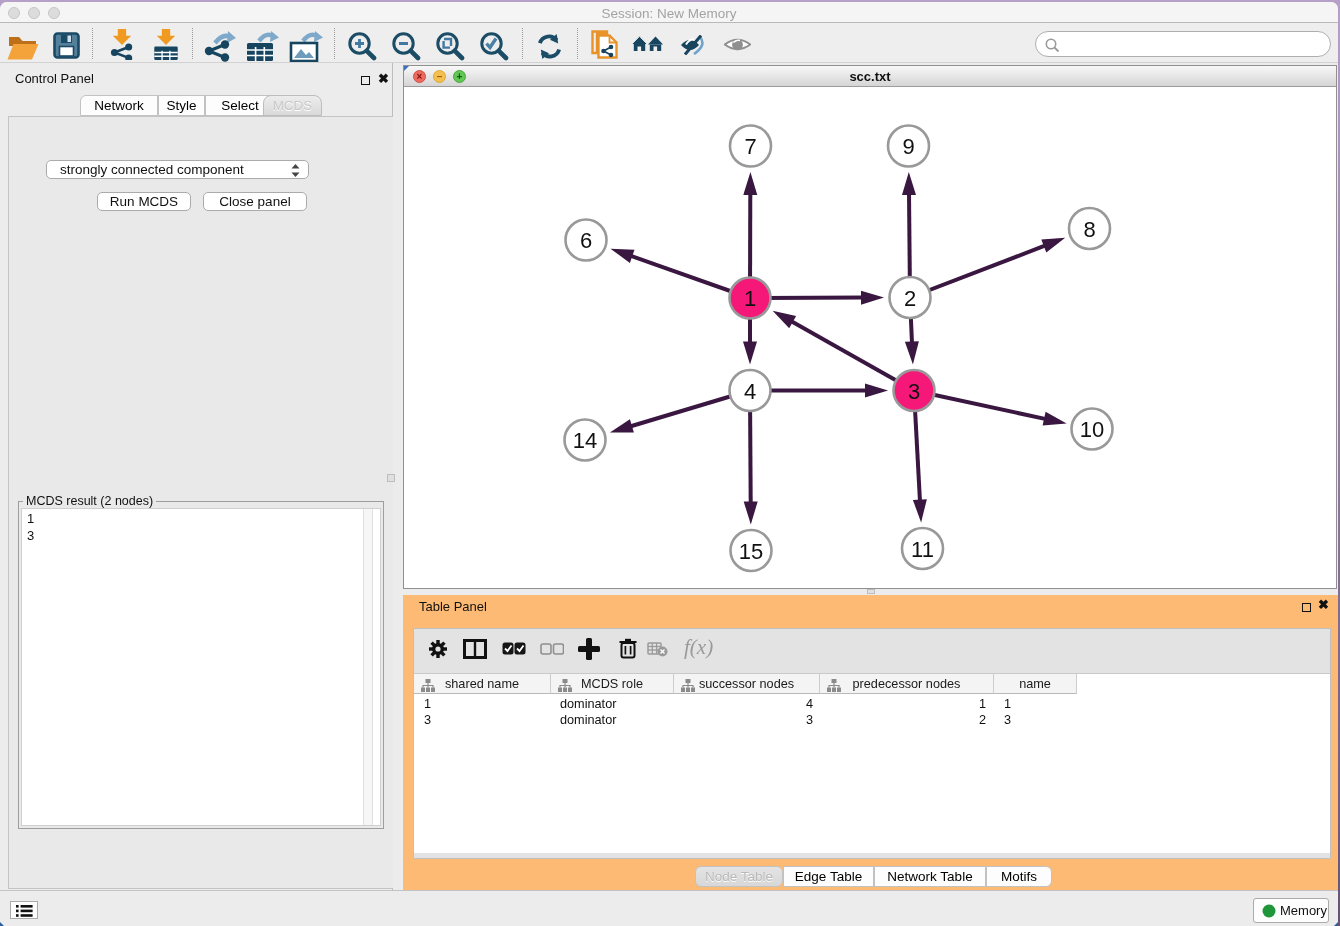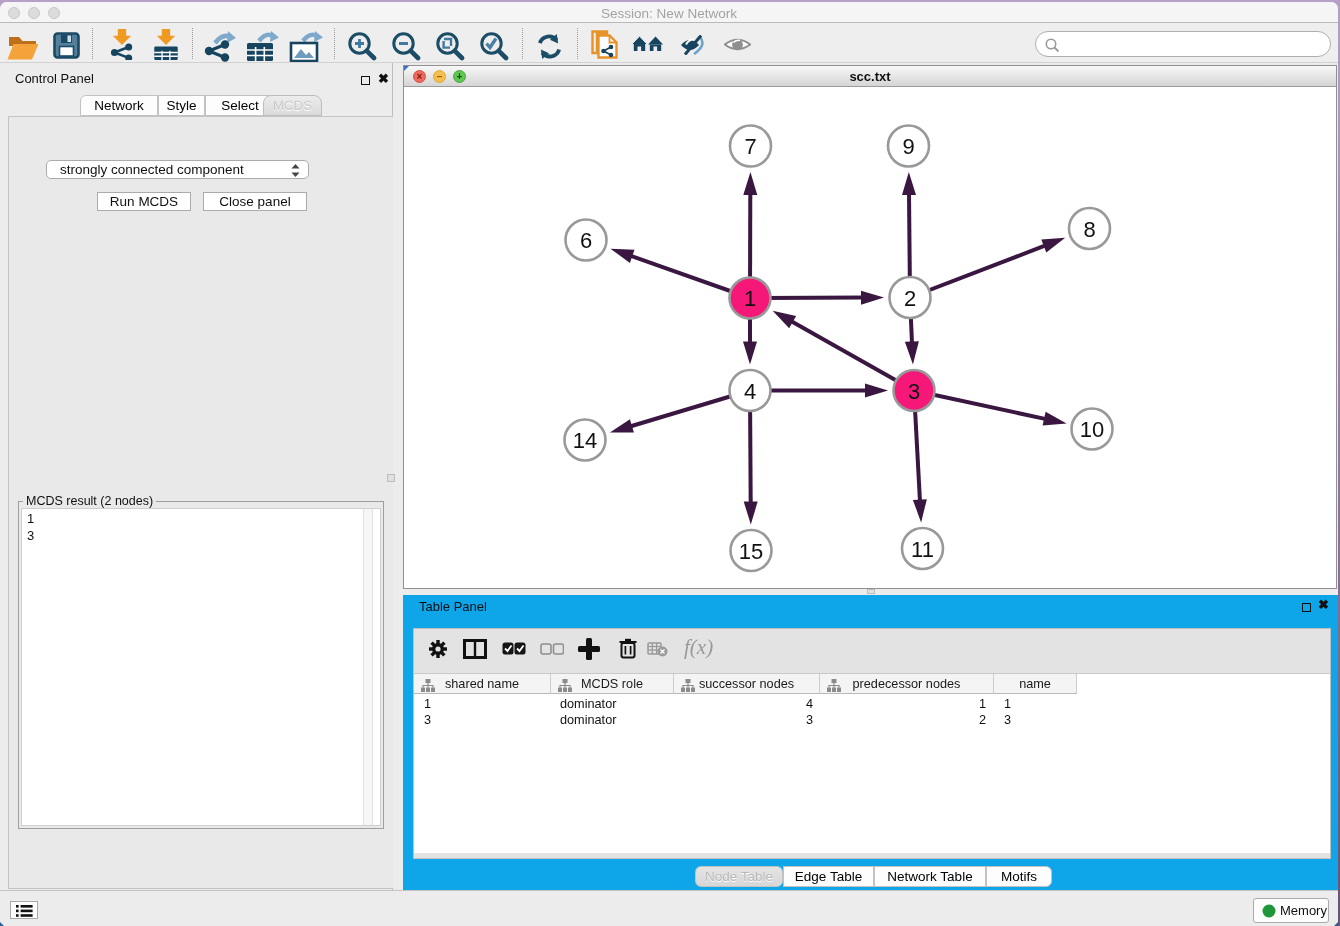"Session: New Network" div { text: Network -> Memory }
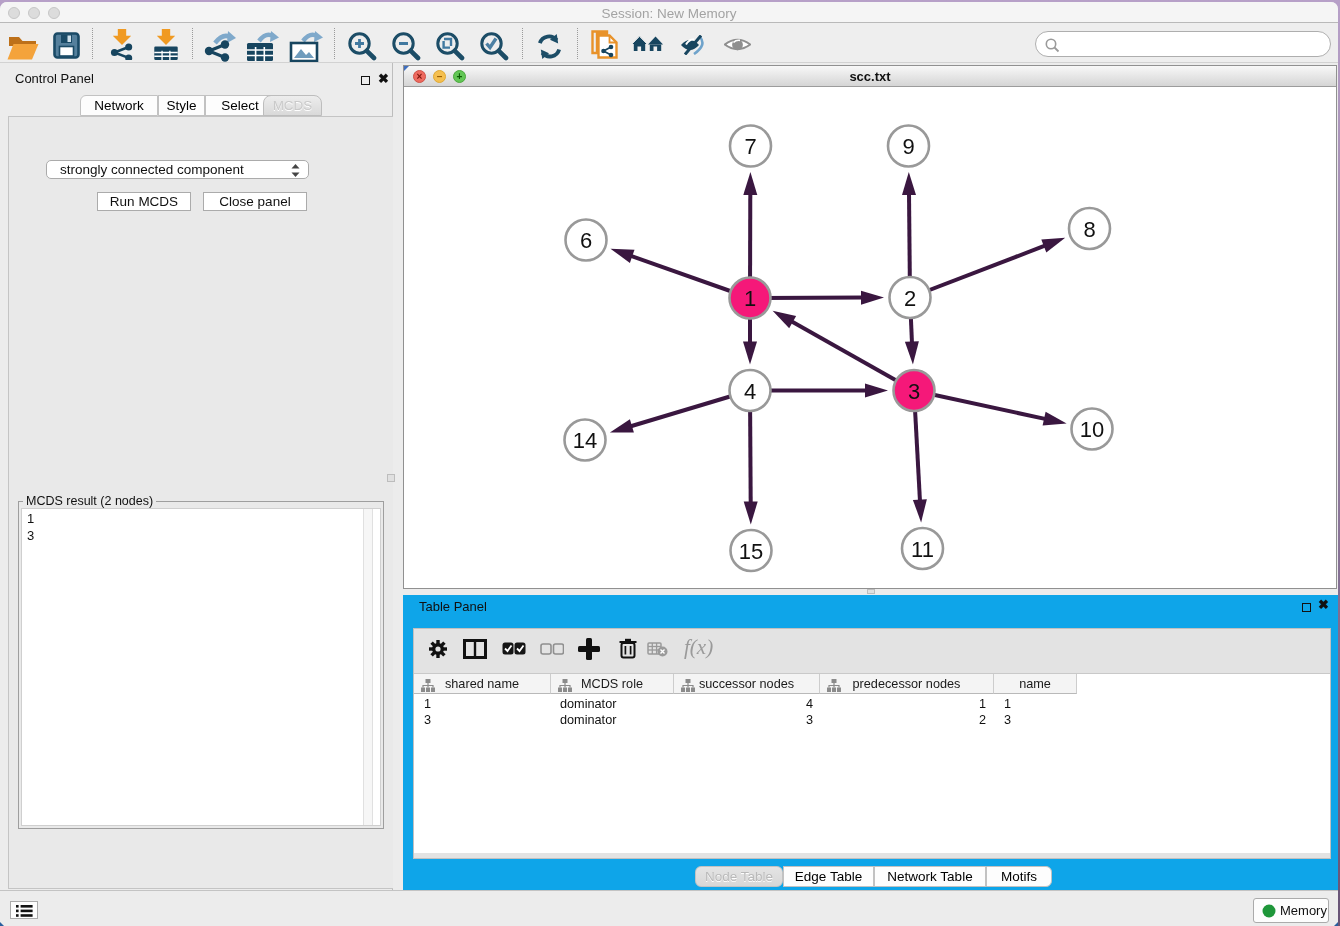"Run MCDS" .btn { border-radius: 0 -> 5px }
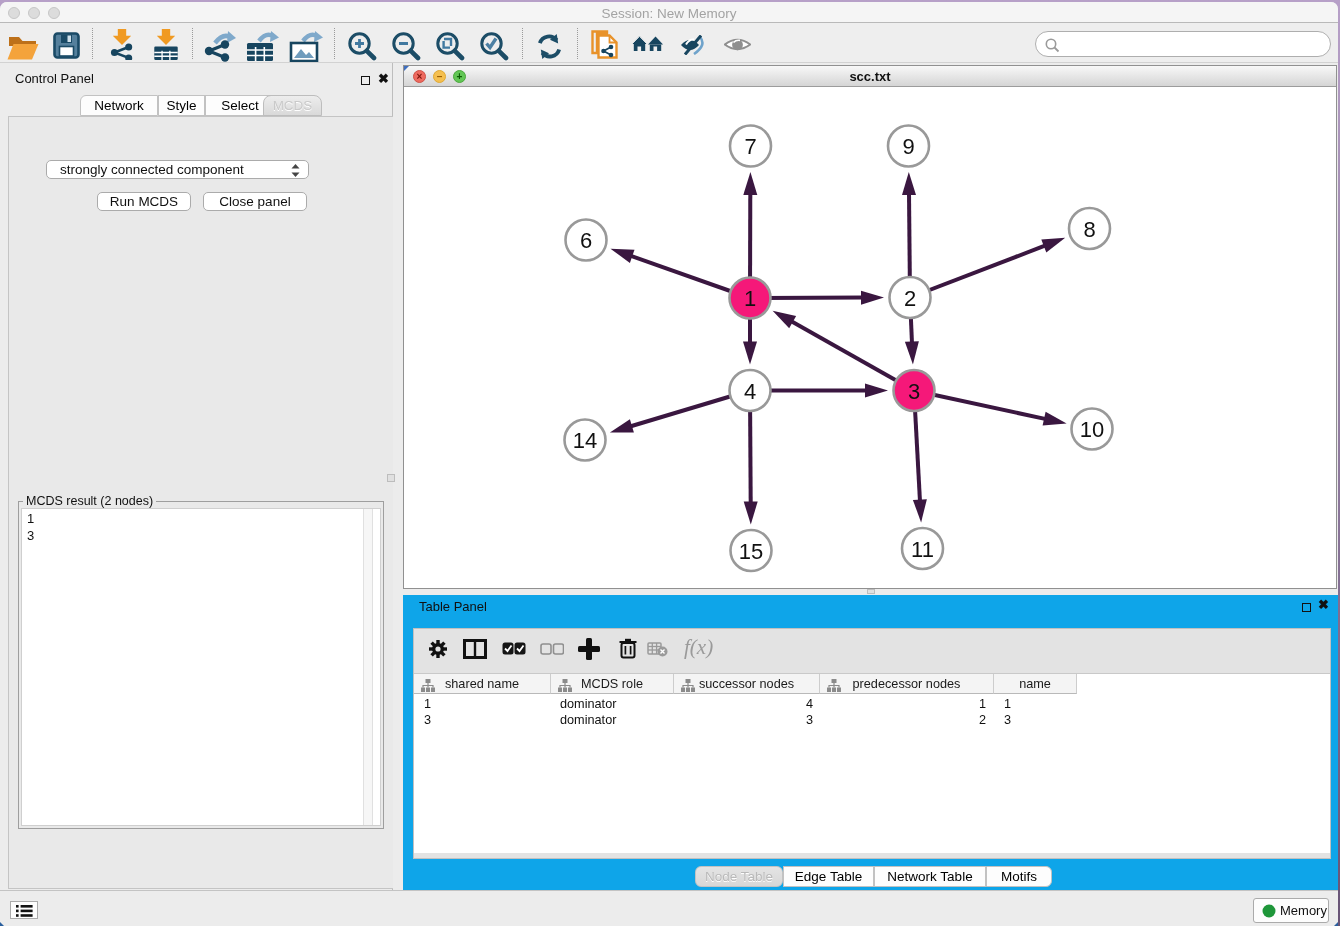"Table Panel" #tpanel { background: #0ea5e9 -> #fdba74 }
